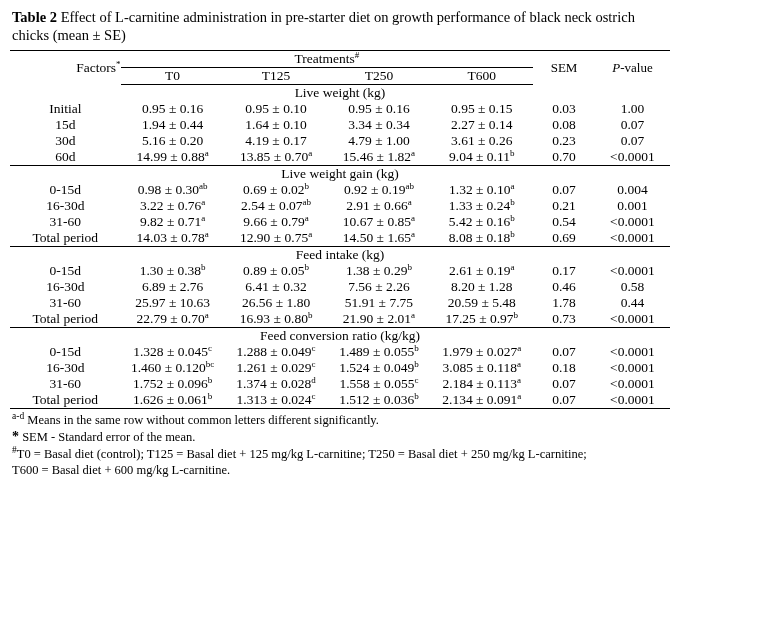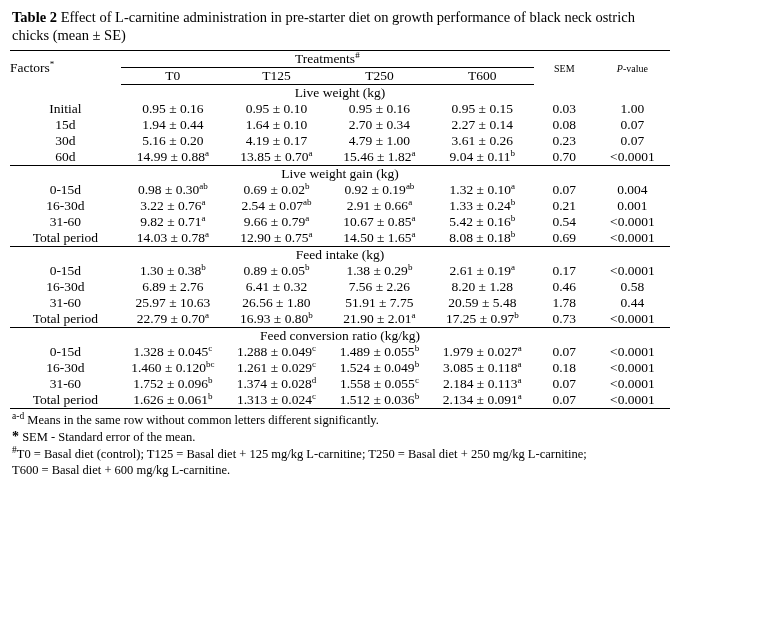"Factors*" .factors-cell { text-align: left -> right }
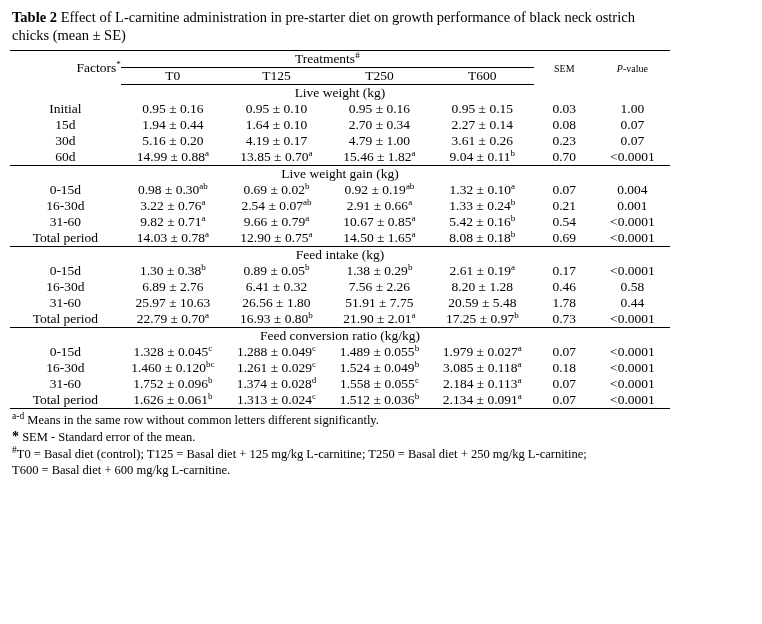"SEM" .hdr-cell { font-size: 10px -> 13px }
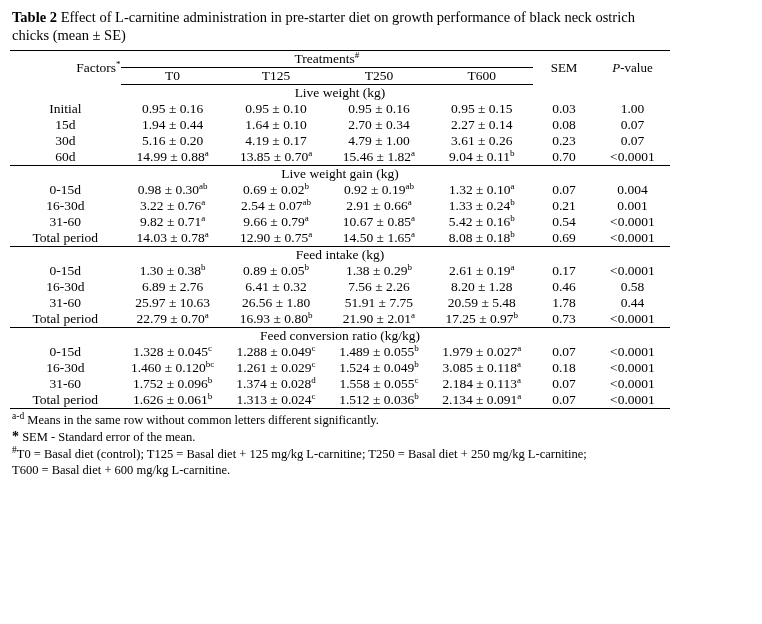"2.70 ± 0.34" span { text: 2.70 -> 3.34 }
